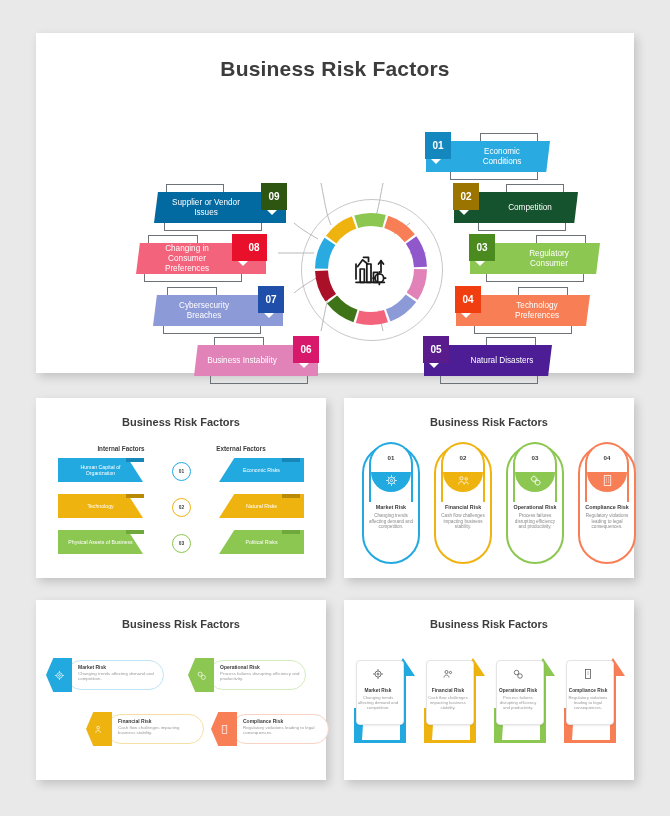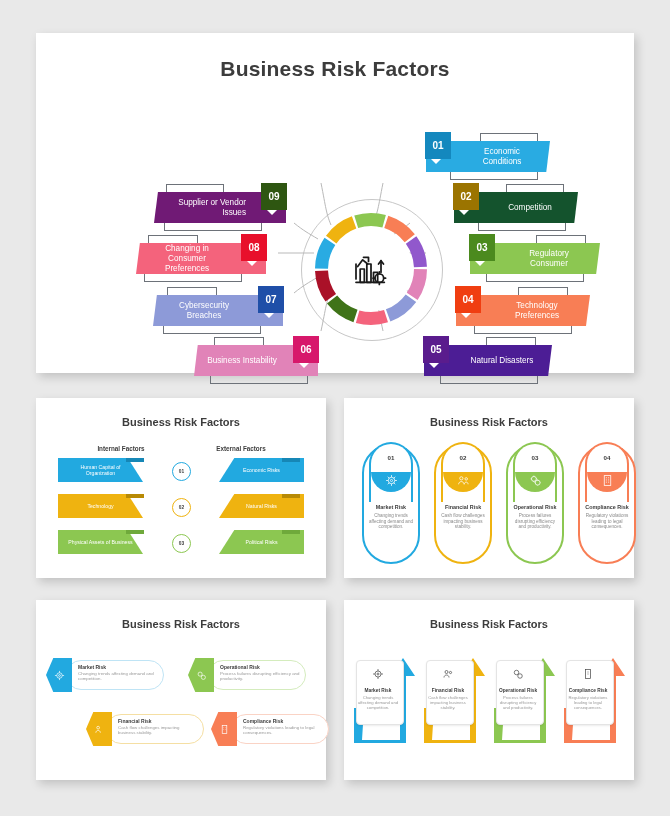"Supplier or Vendor Issues" div.rb-body { background: #701a75 -> #0369a1; text-align: right -> none }
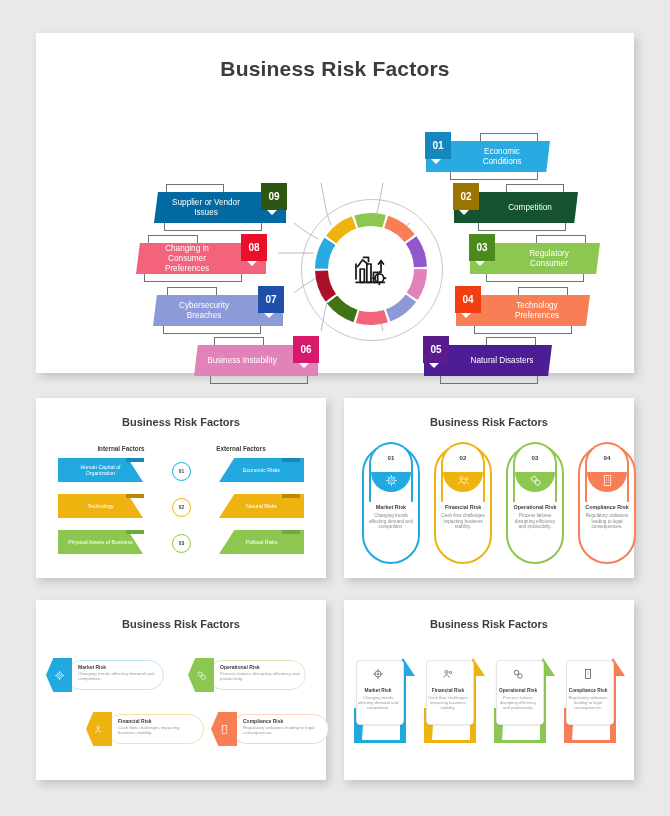"08" div.rb-num { padding-left: none -> 9px }
